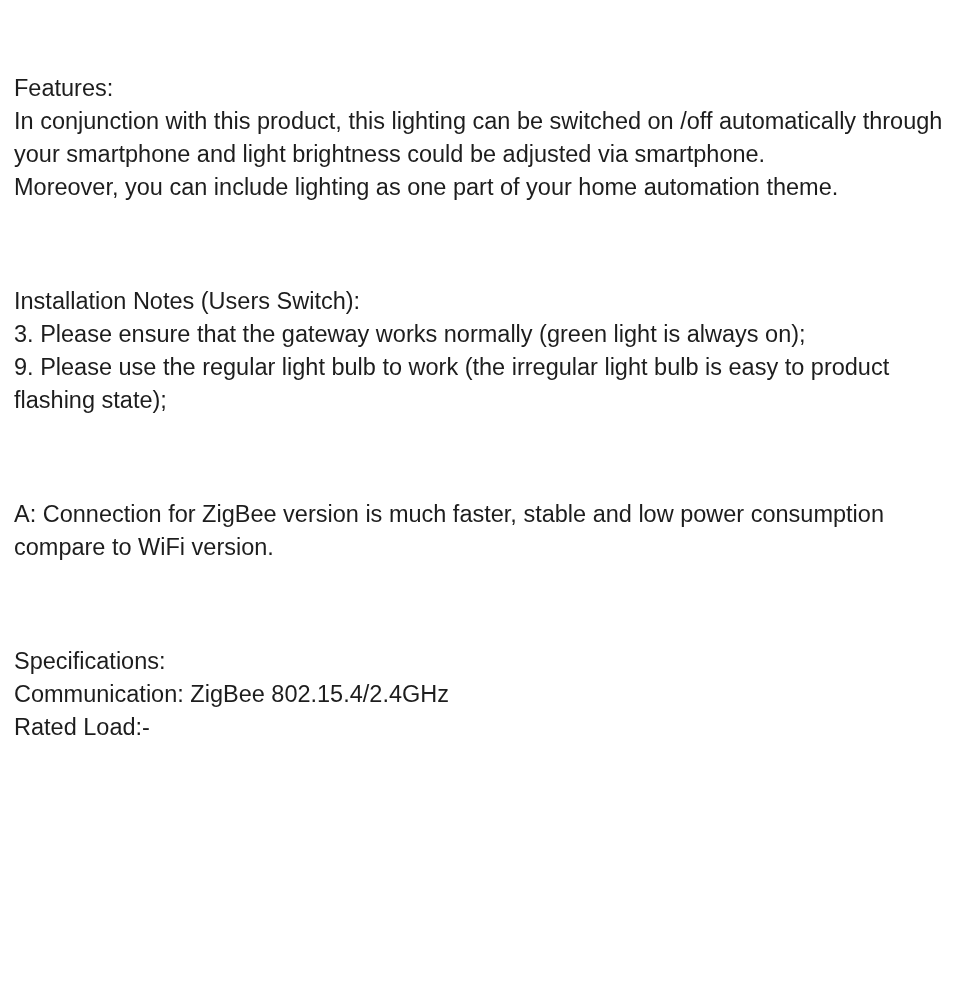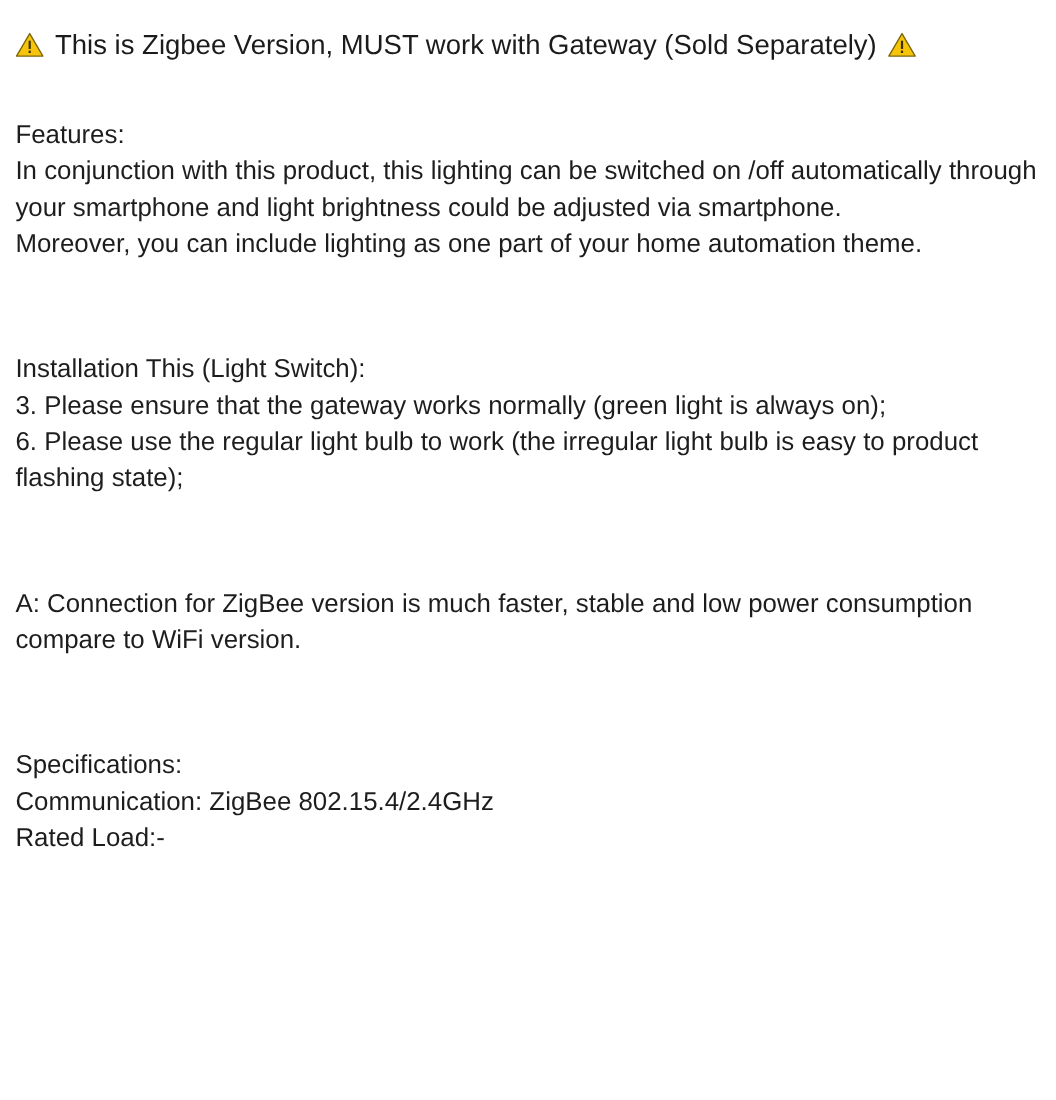"This is Zigbee Version, MUST" div.headline { html: <div> <span> <svg> <path></path> <rect></rect> <rect></rect> </svg> </span> <span>This is Zigbee Version, MUST work with Gateway (Sold Separately)</span> <span> <svg> <path></path> <rect></rect> <rect></rect> </svg> </span> </div> -> none }
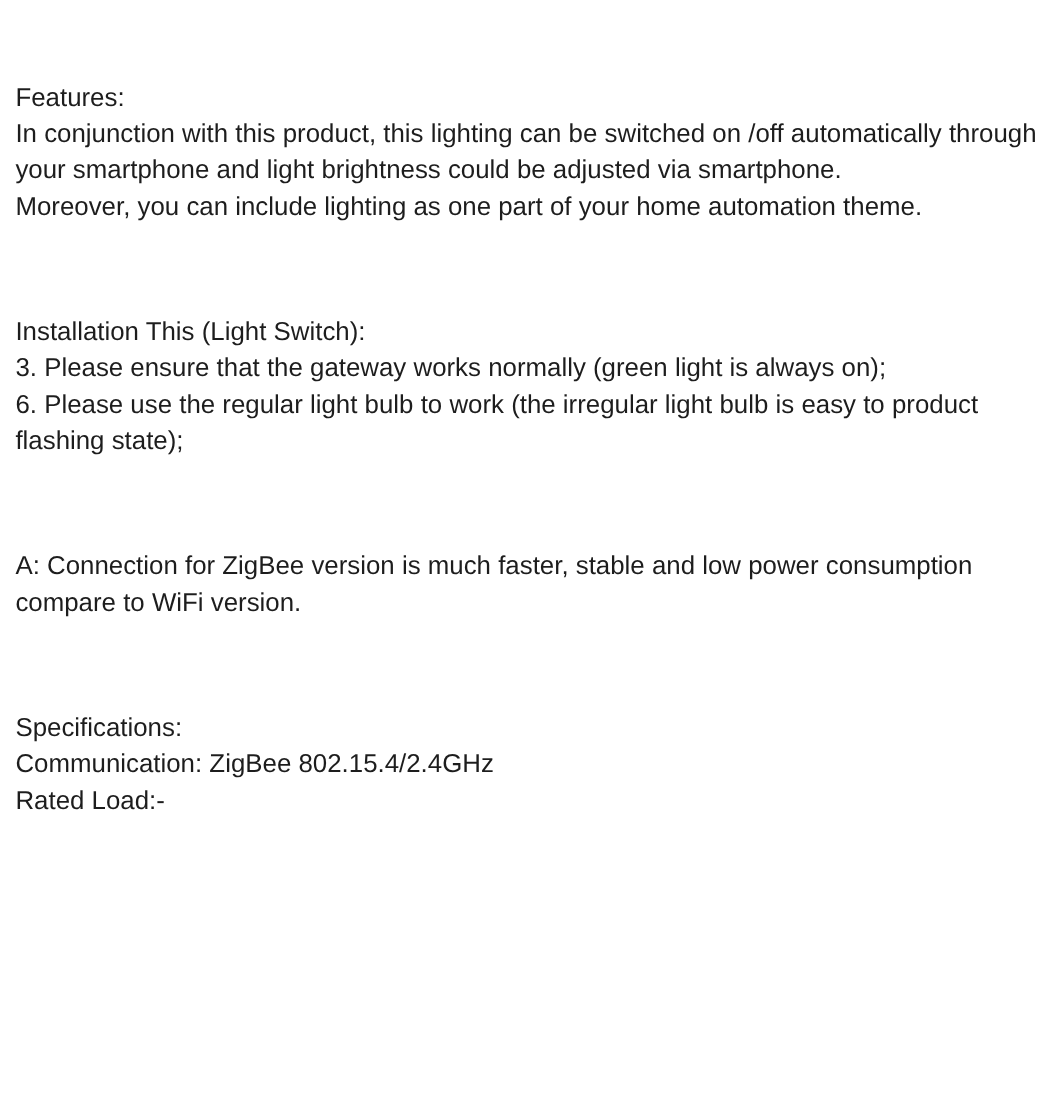"Installation This (Light Switch):" p { text: This (Light -> Notes (Users }
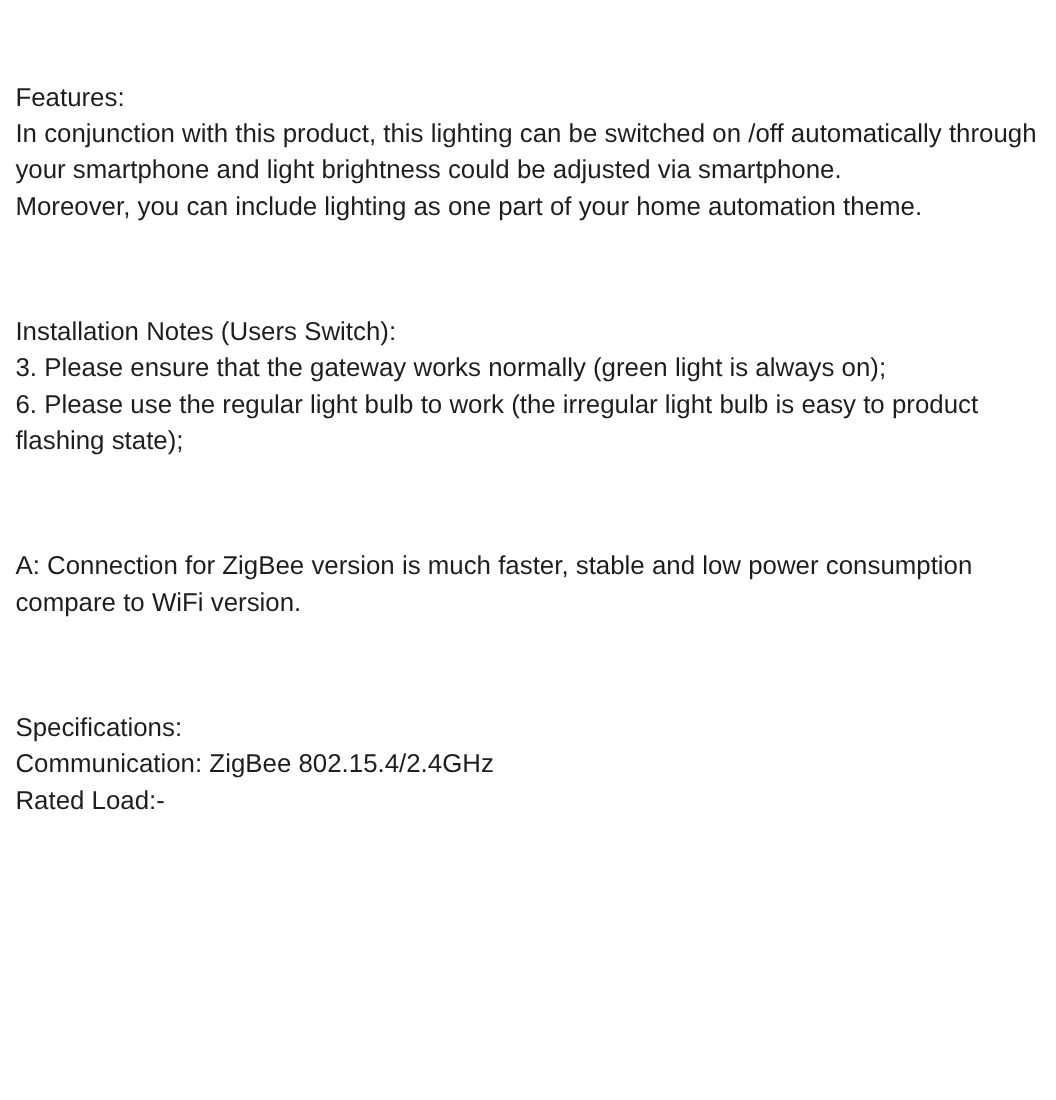"6. Please use the regular" p { text: 6 -> 9 }
